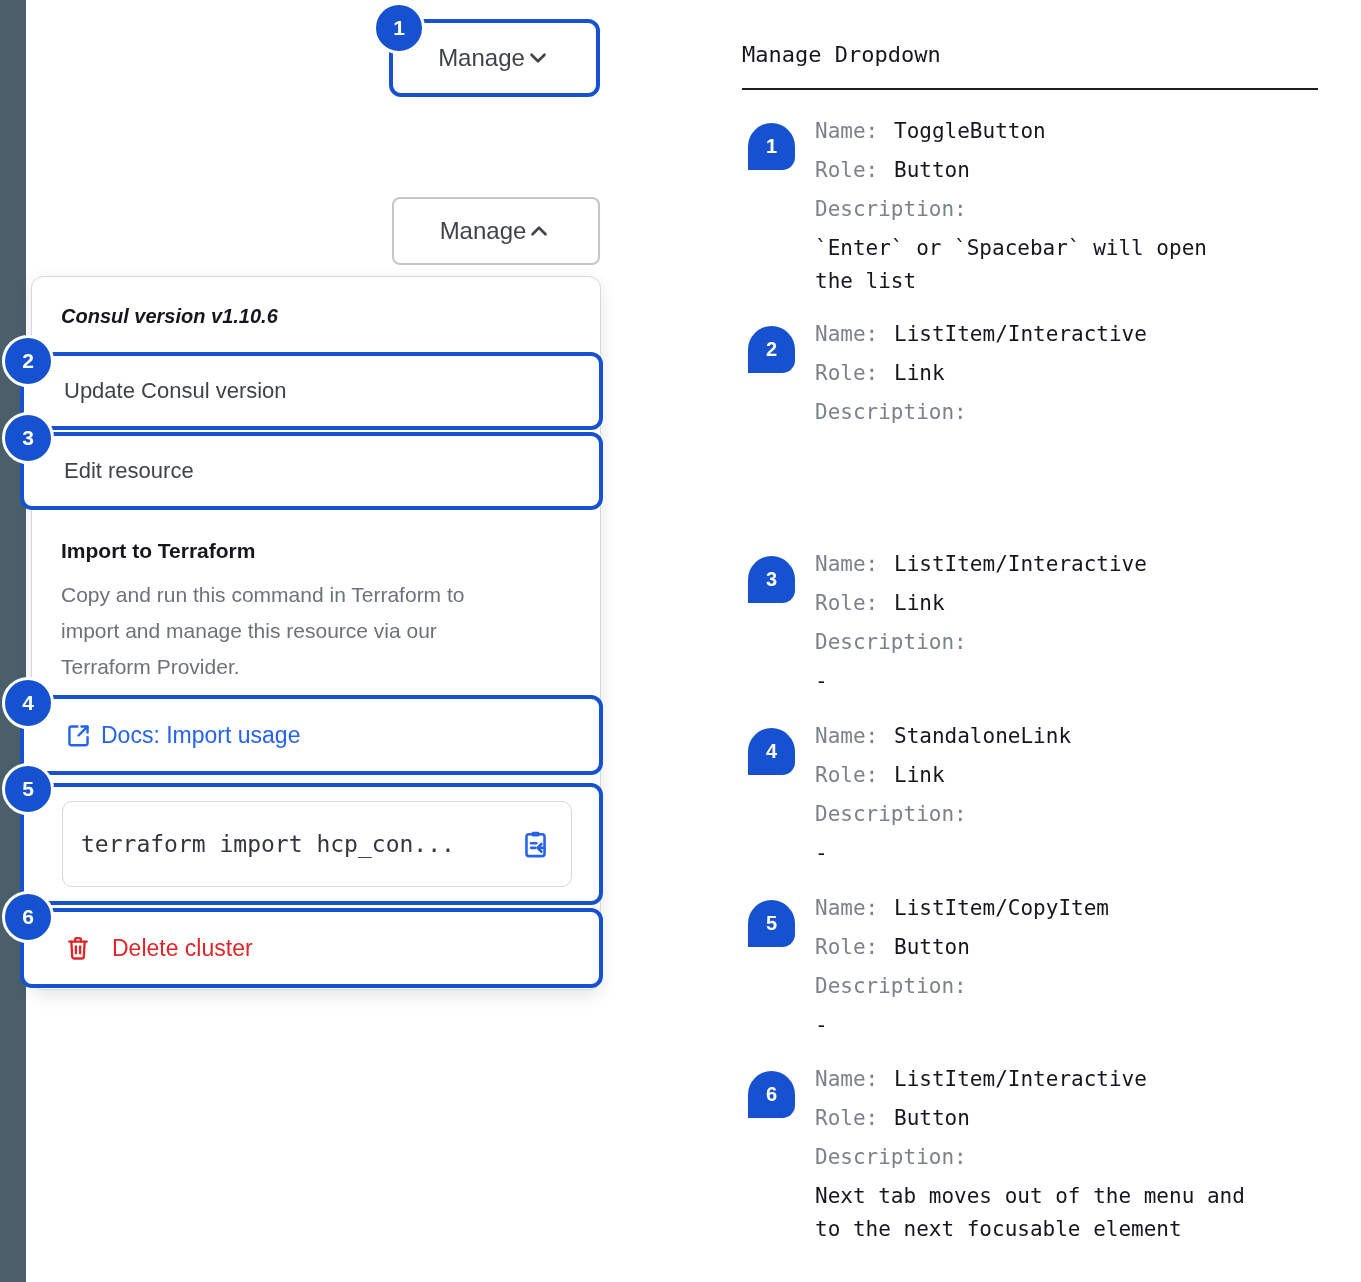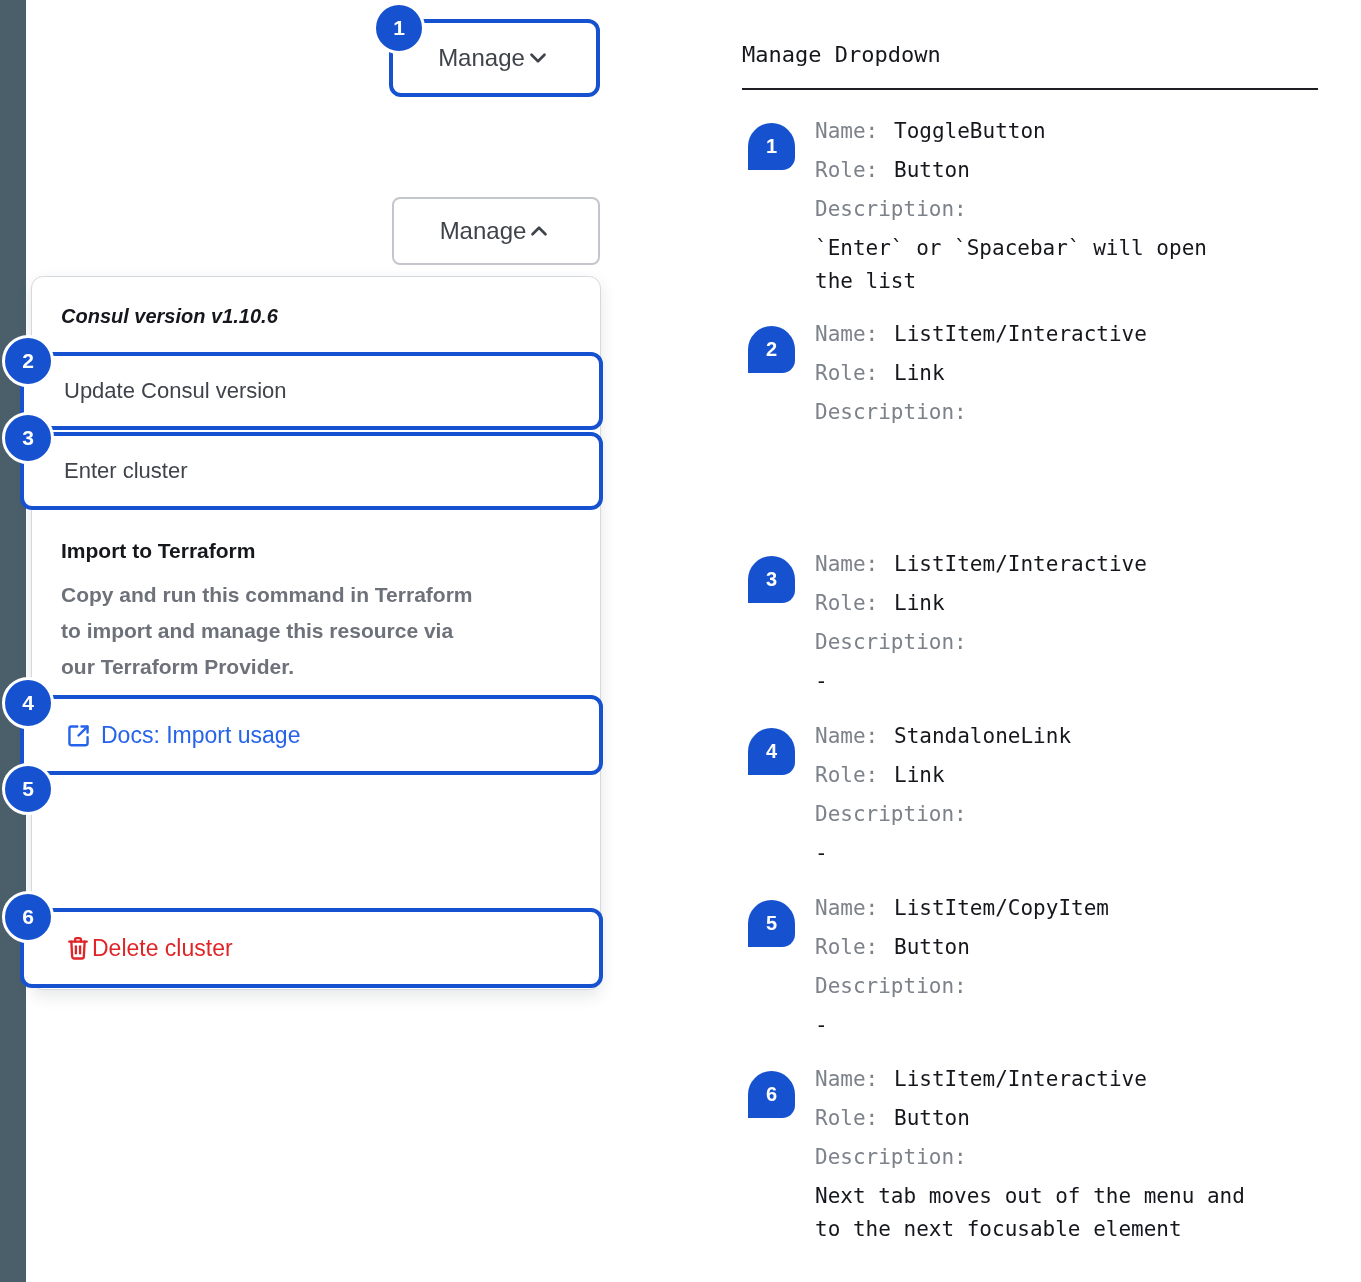"Enter cluster" span.menu-label { text: Enter cluster -> Edit resource }
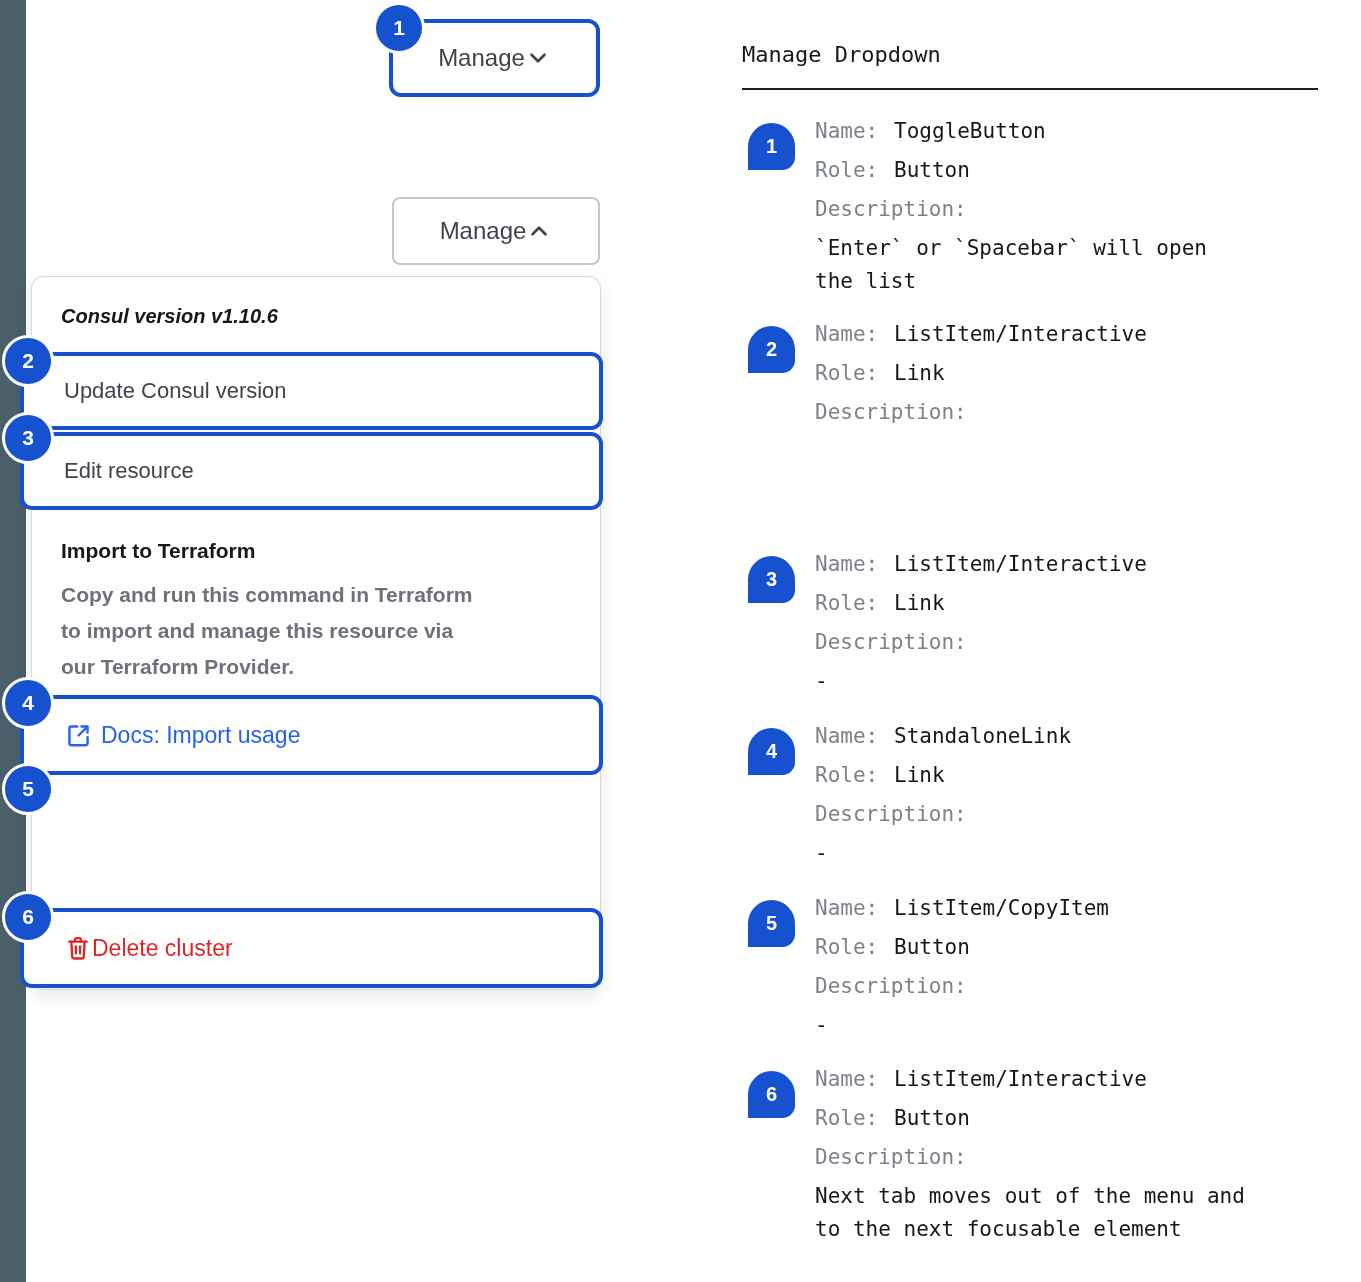"Copy and run this command" .tf-desc { font-weight: bold -> none }
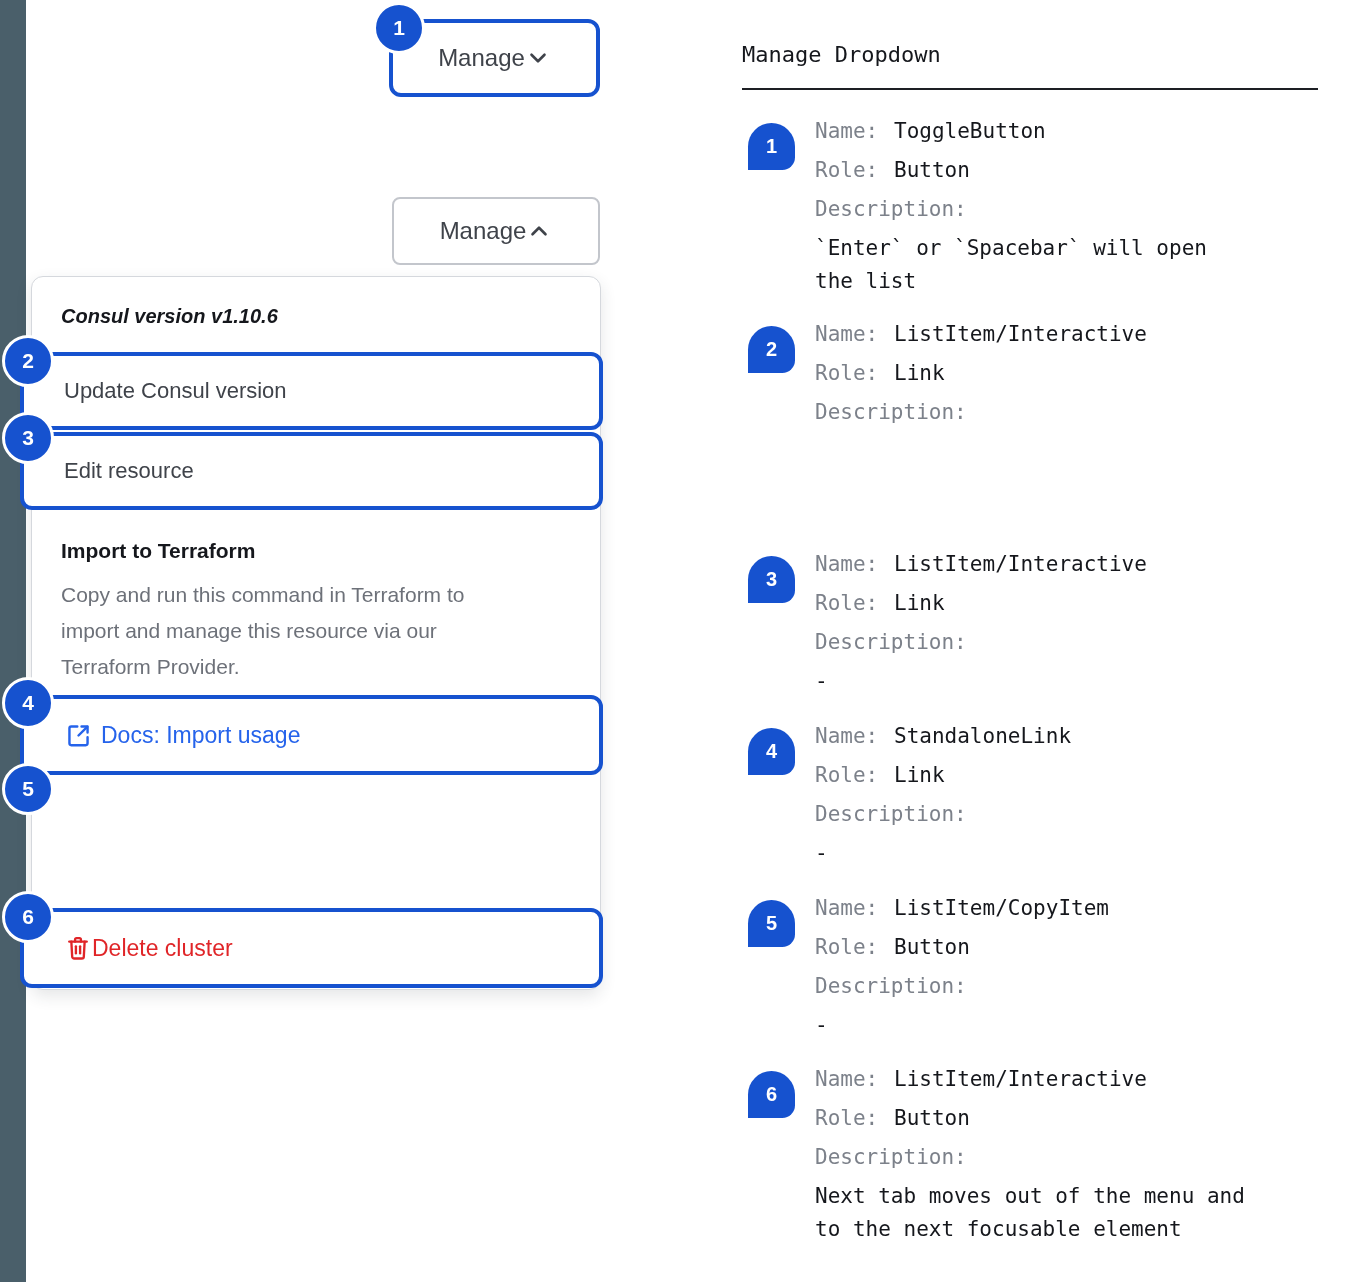"terraform import hcp_con..." div.obox { html: none -> <div> <div> <code>terraform import hcp_con...</code> <span> <svg> <rect></rect> <rect></rect> <path></path> <path></path> <path></path> <path></path> </svg> </span> </div> </div> }
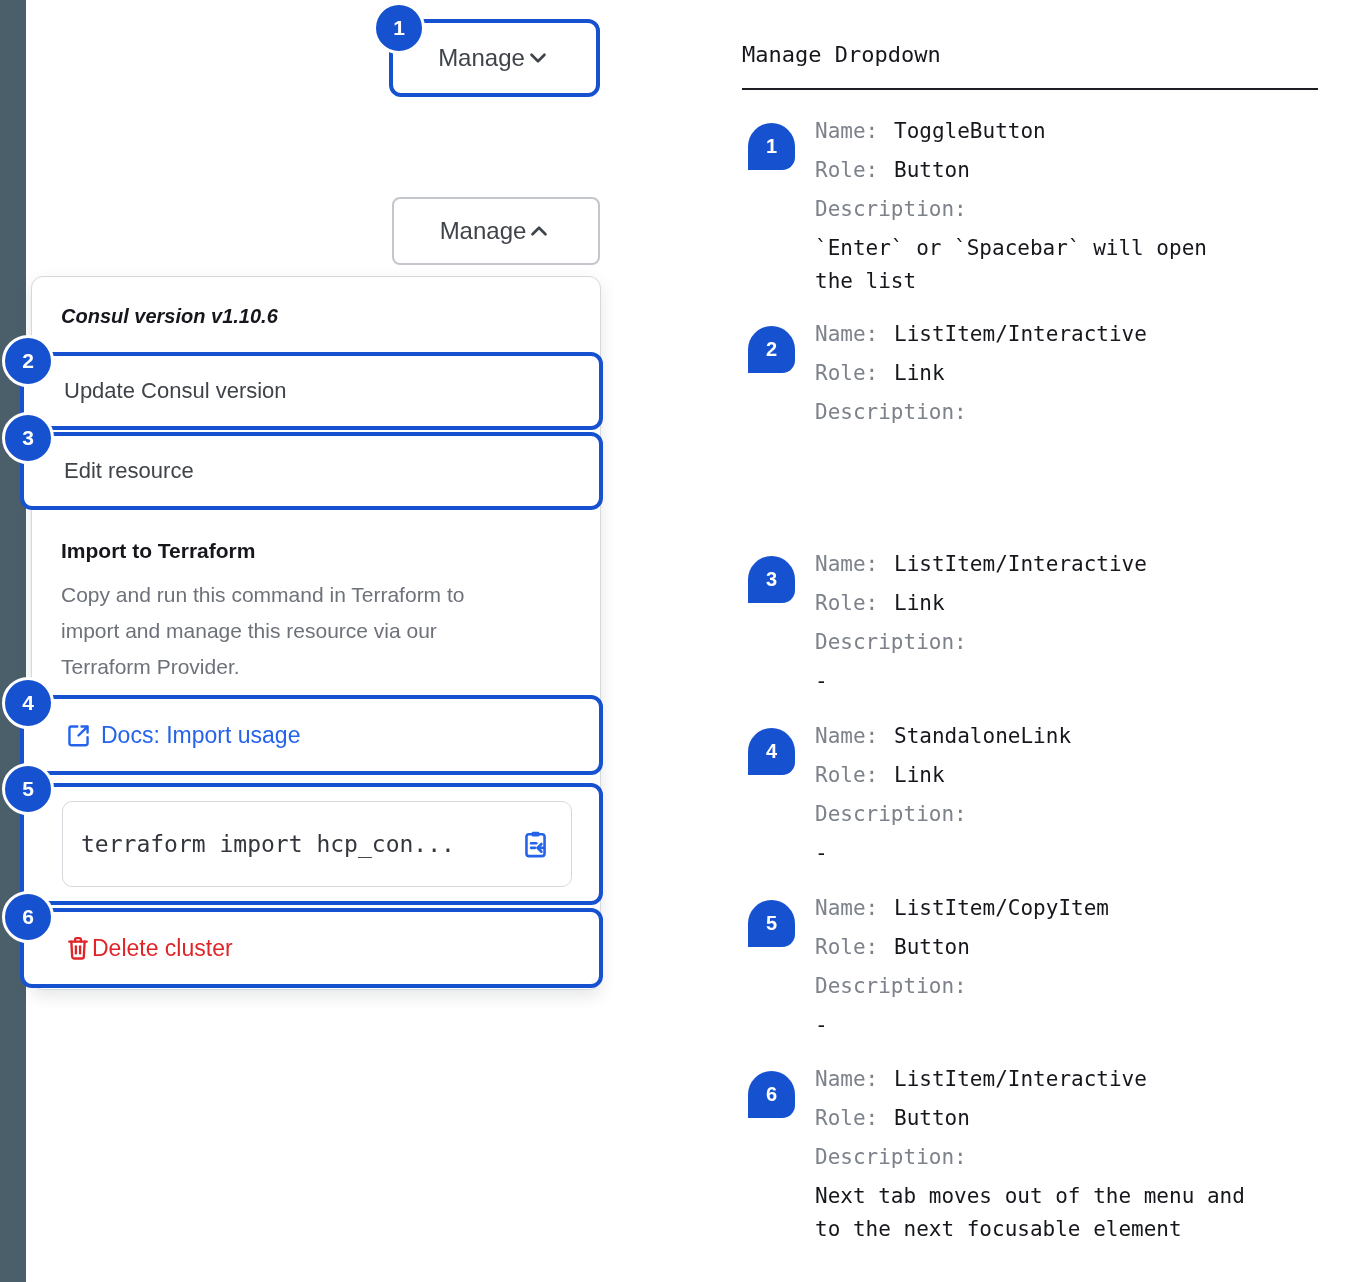"Delete cluster" .danger-row { gap: none -> 20px }
